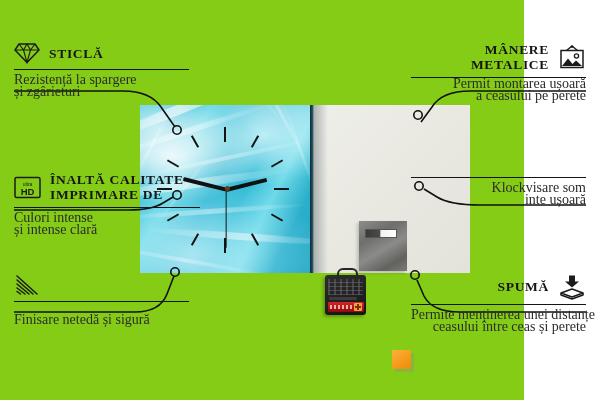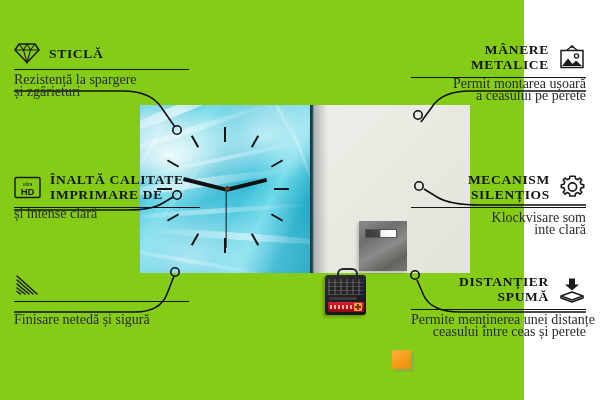"MECANISM" div.c-head { html: <div> <span> <div>MECANISM</div> <div>SILENȚIOS</div> </span> <span> <svg> <path></path> <circle></circle> </svg> </span> </div> -> none }
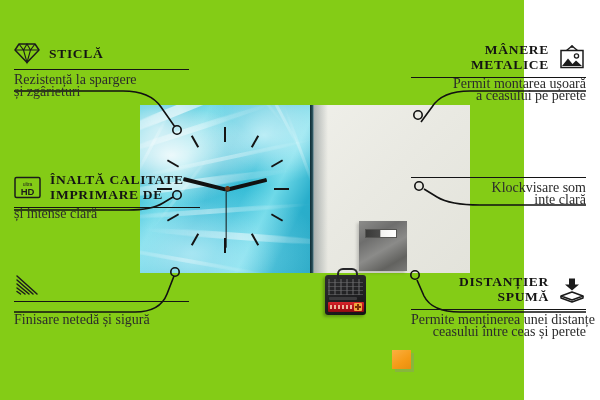"inte clară" div.c-sub { text: clară -> ușoară }
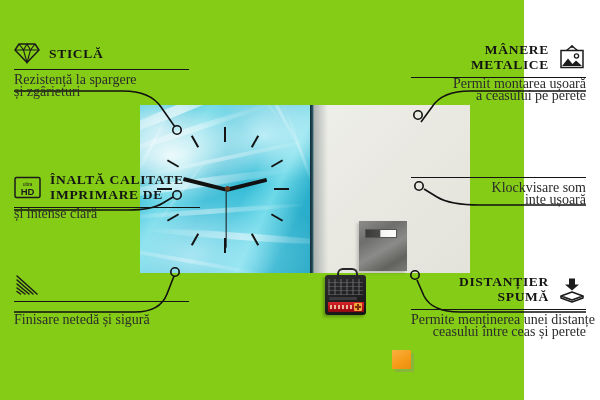"Culori intense" div.c-sub { html: none -> <div>Culori intense</div> }
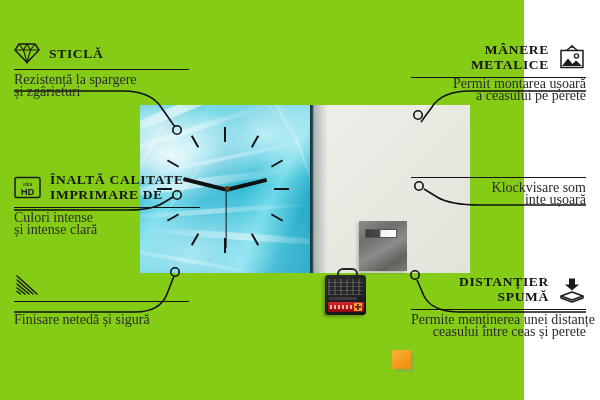"DISTANȚIER" div.c-title { html: <div>DISTANȚIER</div> -> none }
